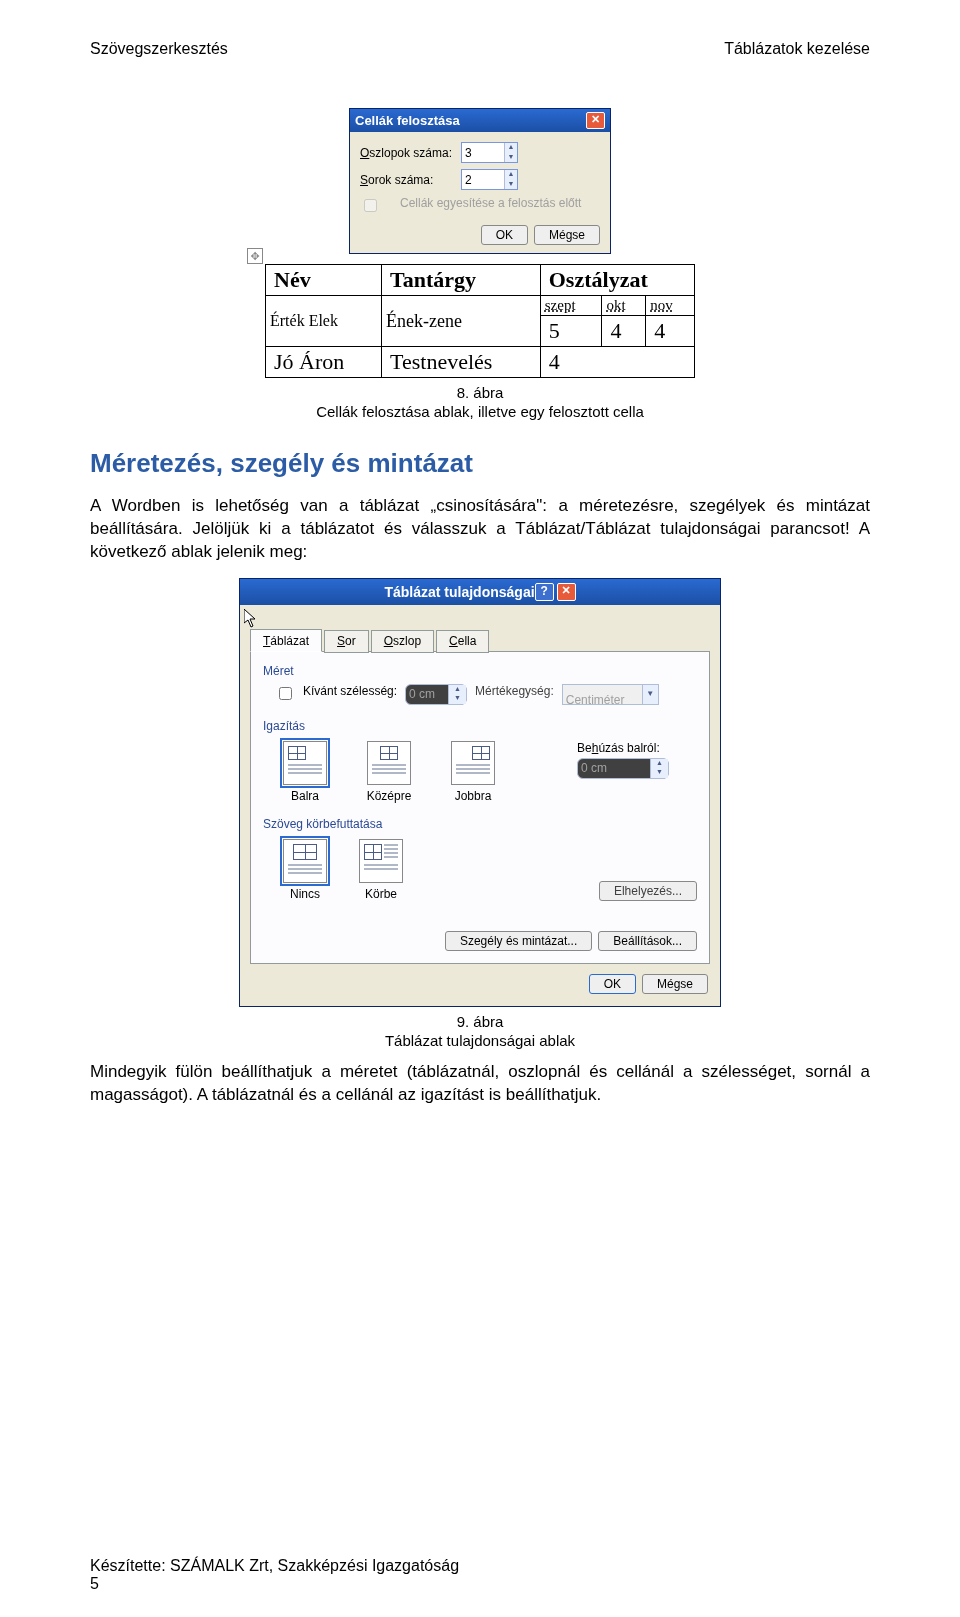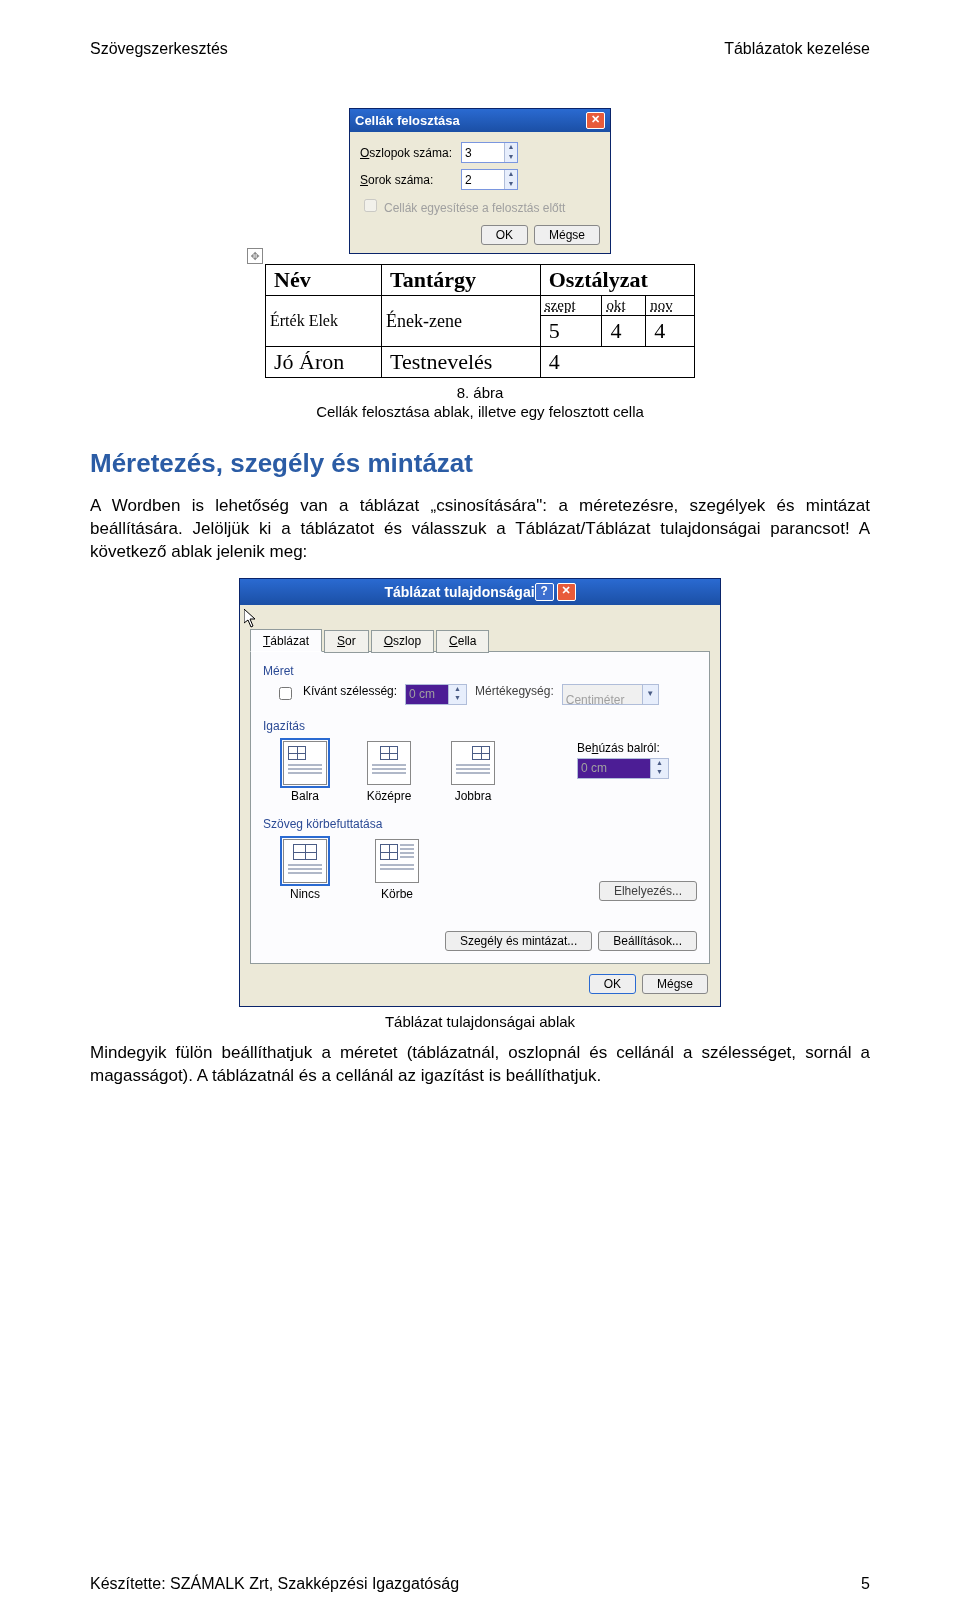"Cellák egyesítése a felosztás előtt" .chk-row { align-items: flex-end -> flex-start; gap: 4px -> 20px }
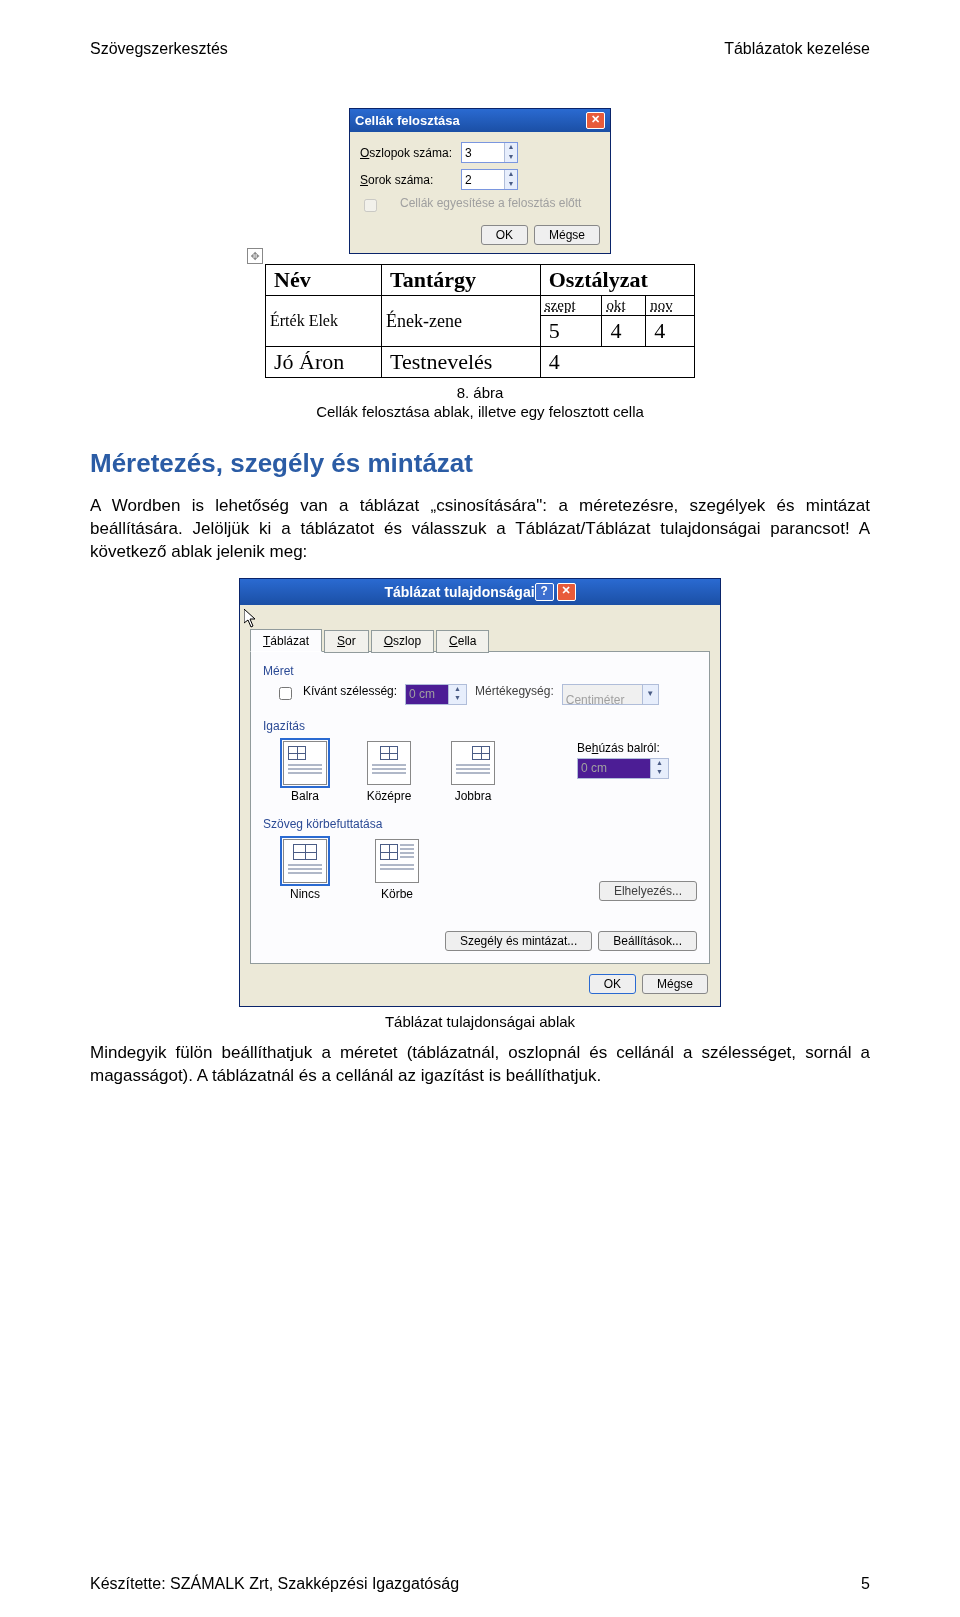"0 cm" .num-input.disabled-bg { background: #4c1d95 -> #404040; border-radius: none -> 6px }
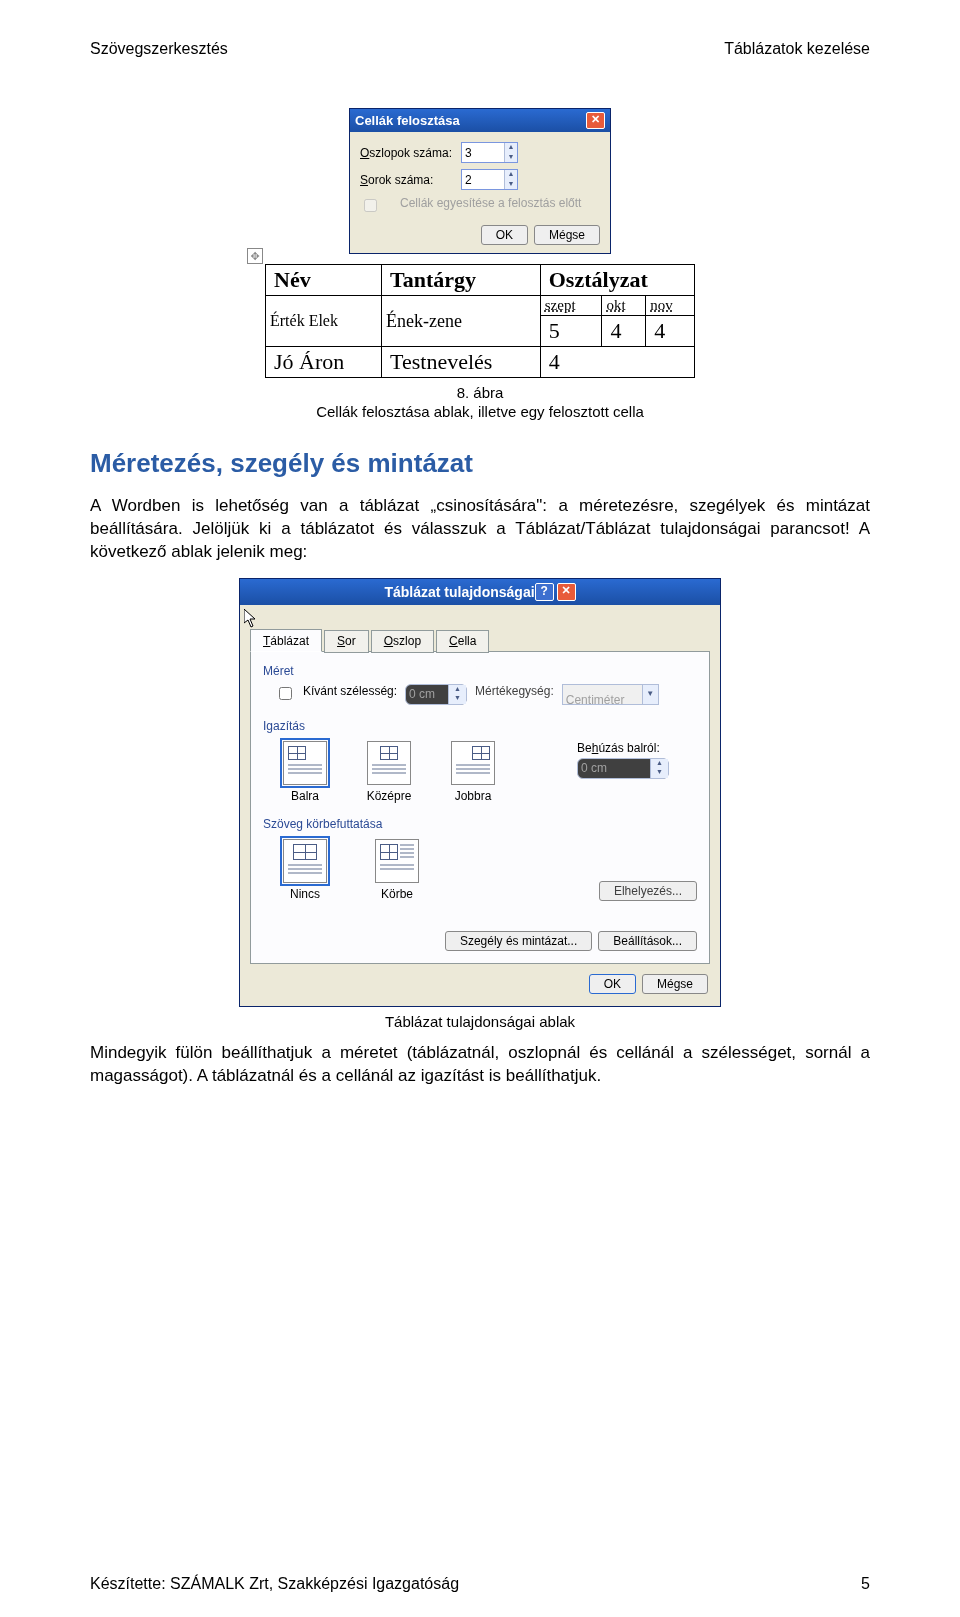"Nincs" .wrap-row { gap: 32px -> 16px }
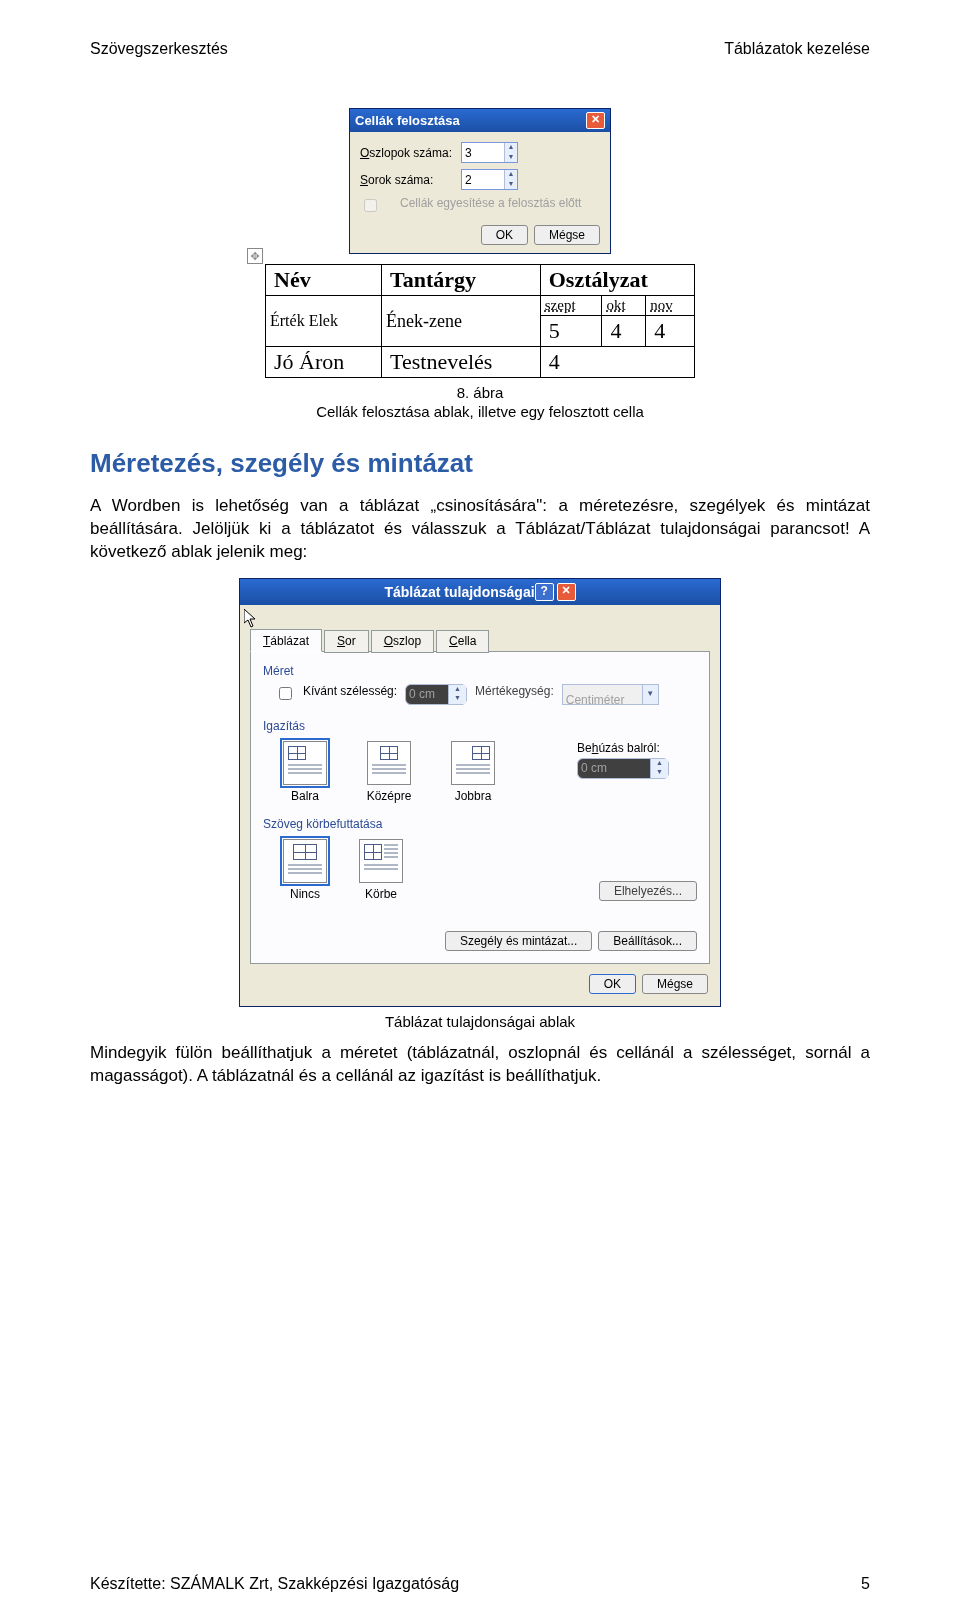"9. ábra" div.caption { html: none -> <div>9. ábra</div> }
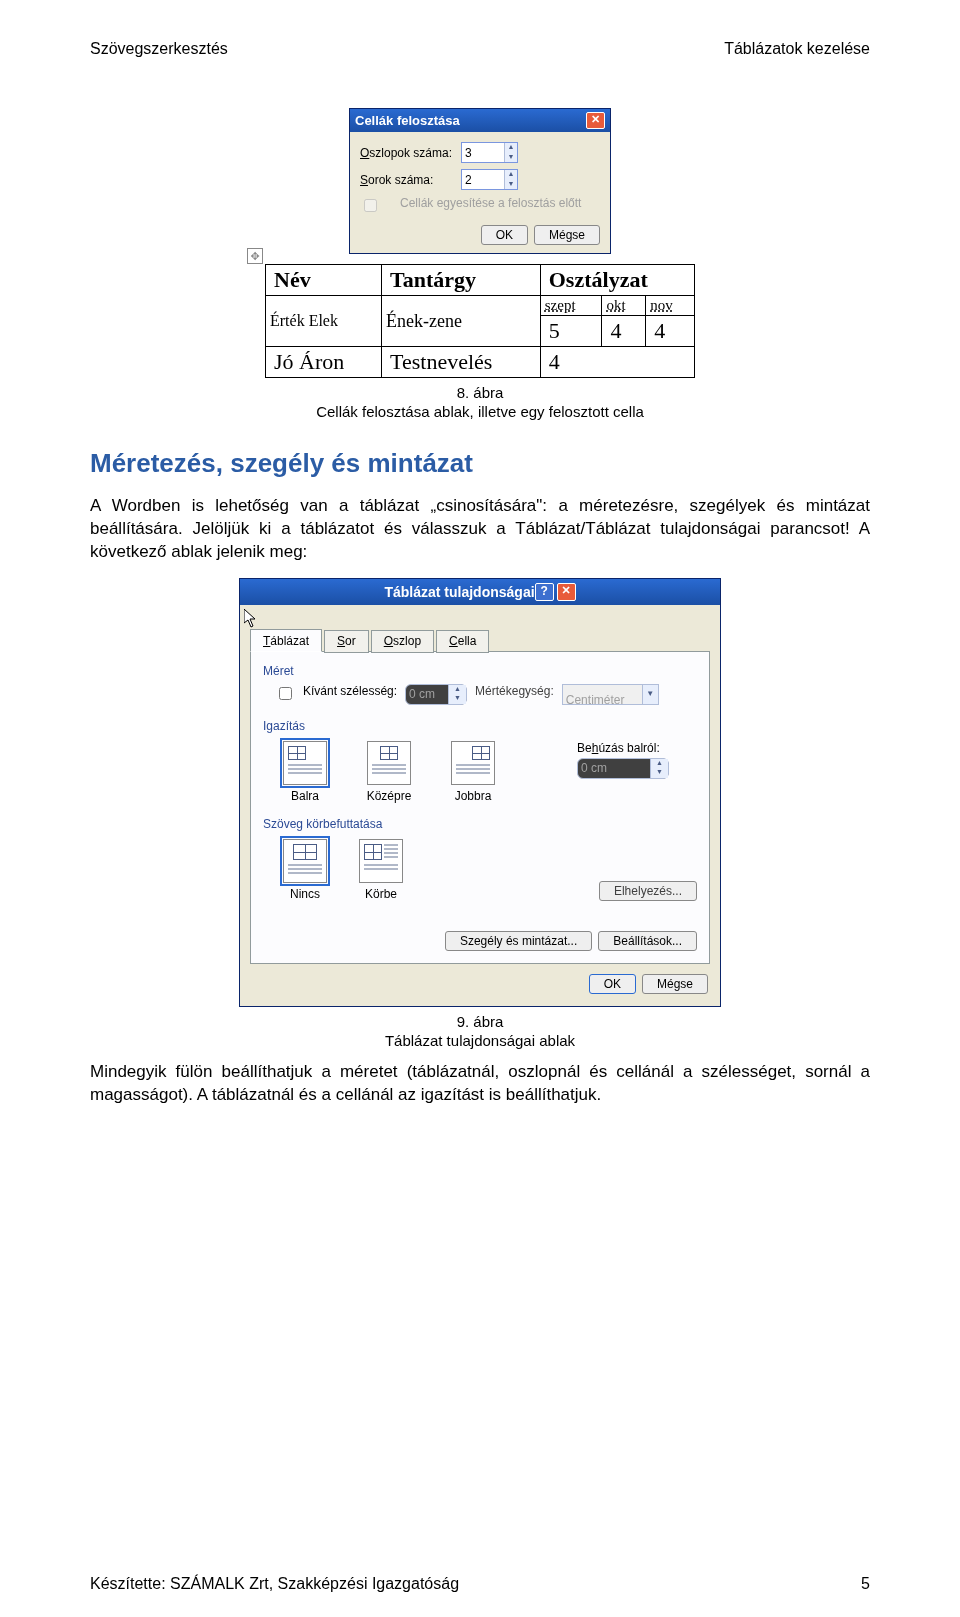"Készítette: SZÁMALK Zrt, Szakképzési" .footer { flex-direction: none -> column }
